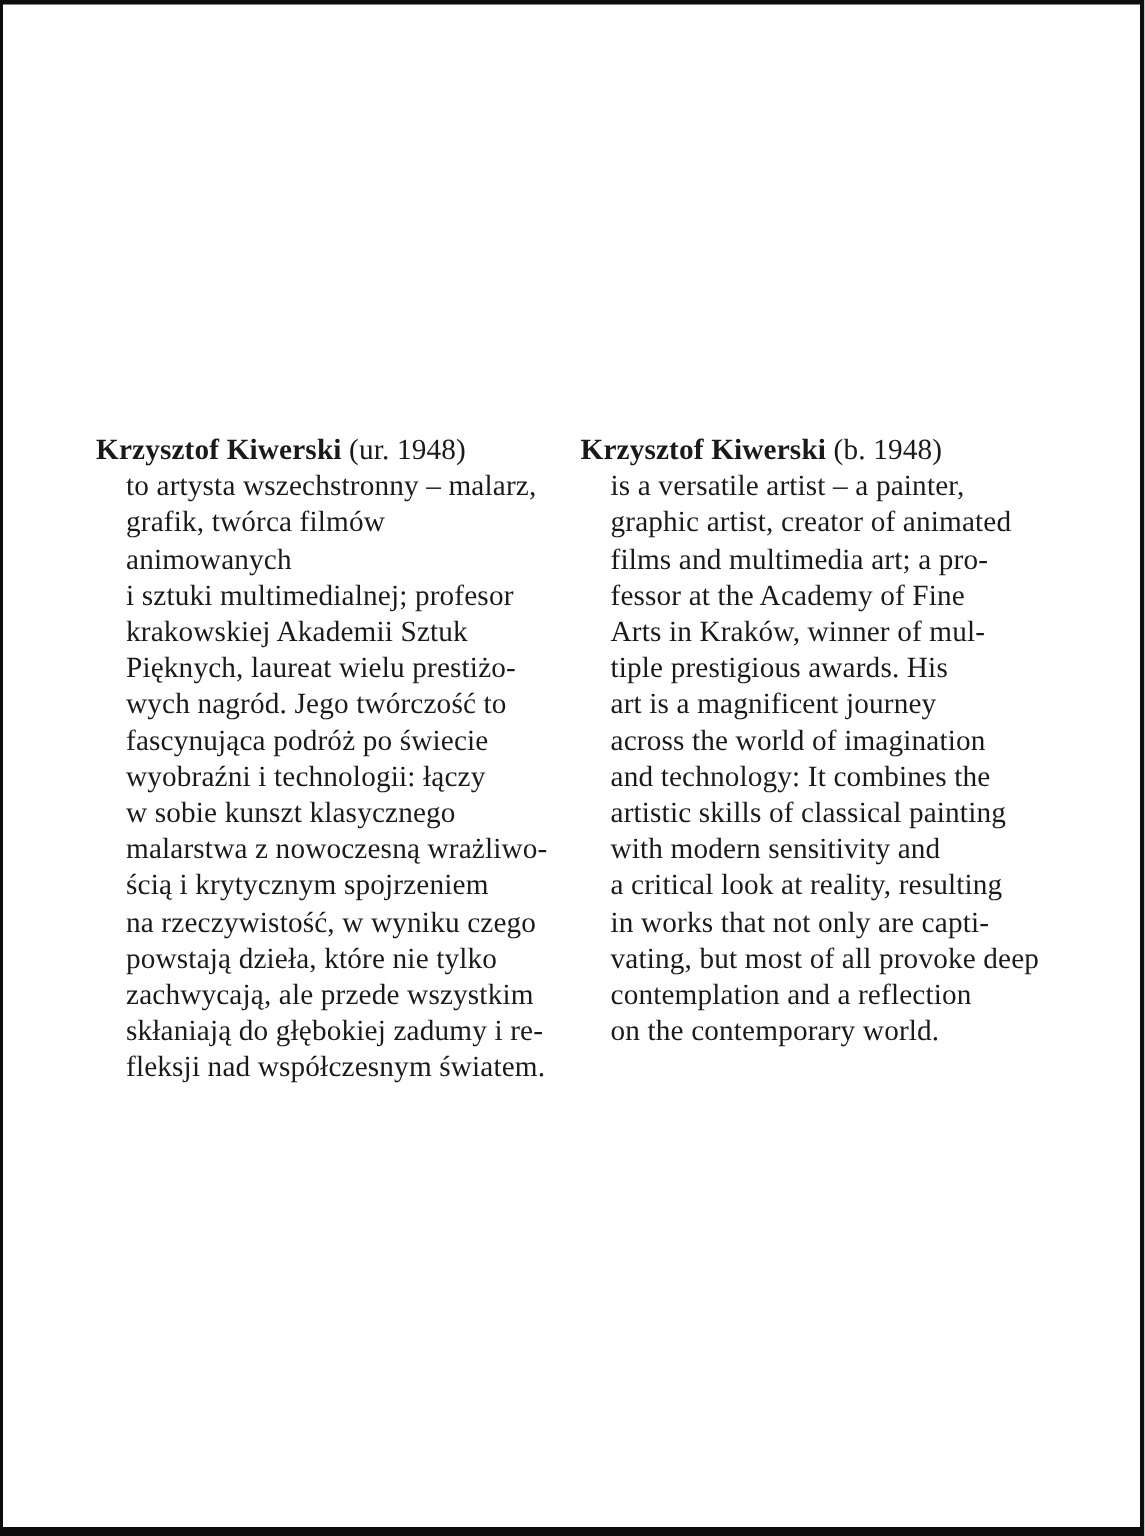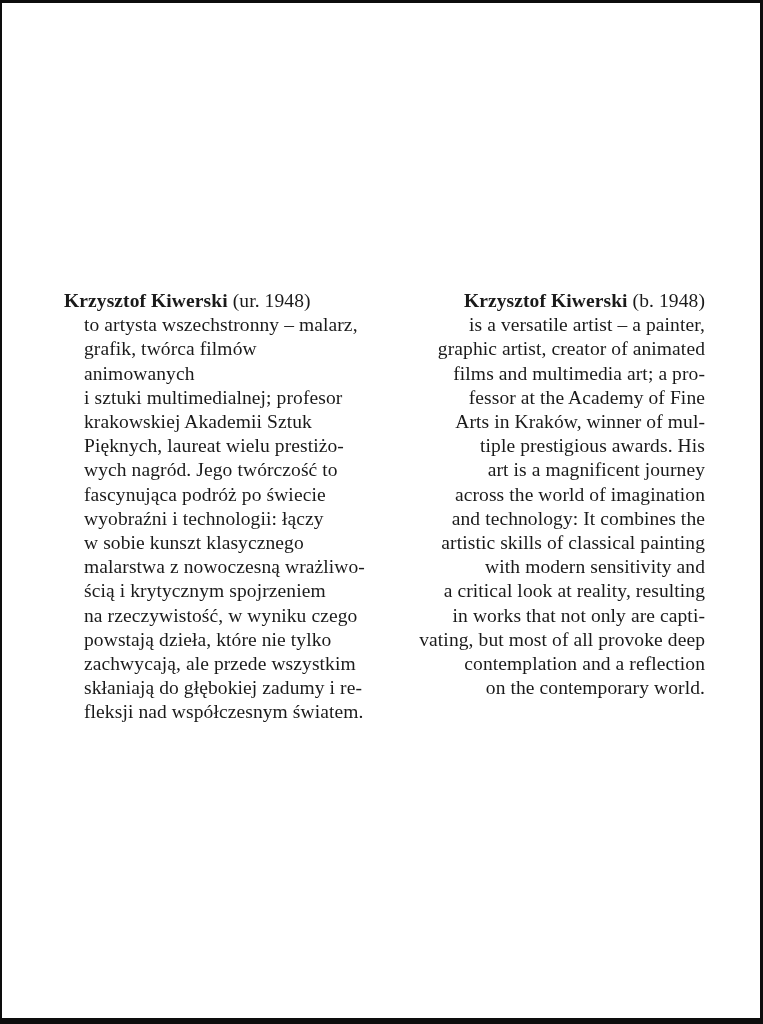"Krzysztof Kiwerski (b. 1948)" .column.en { text-align: right -> none }
